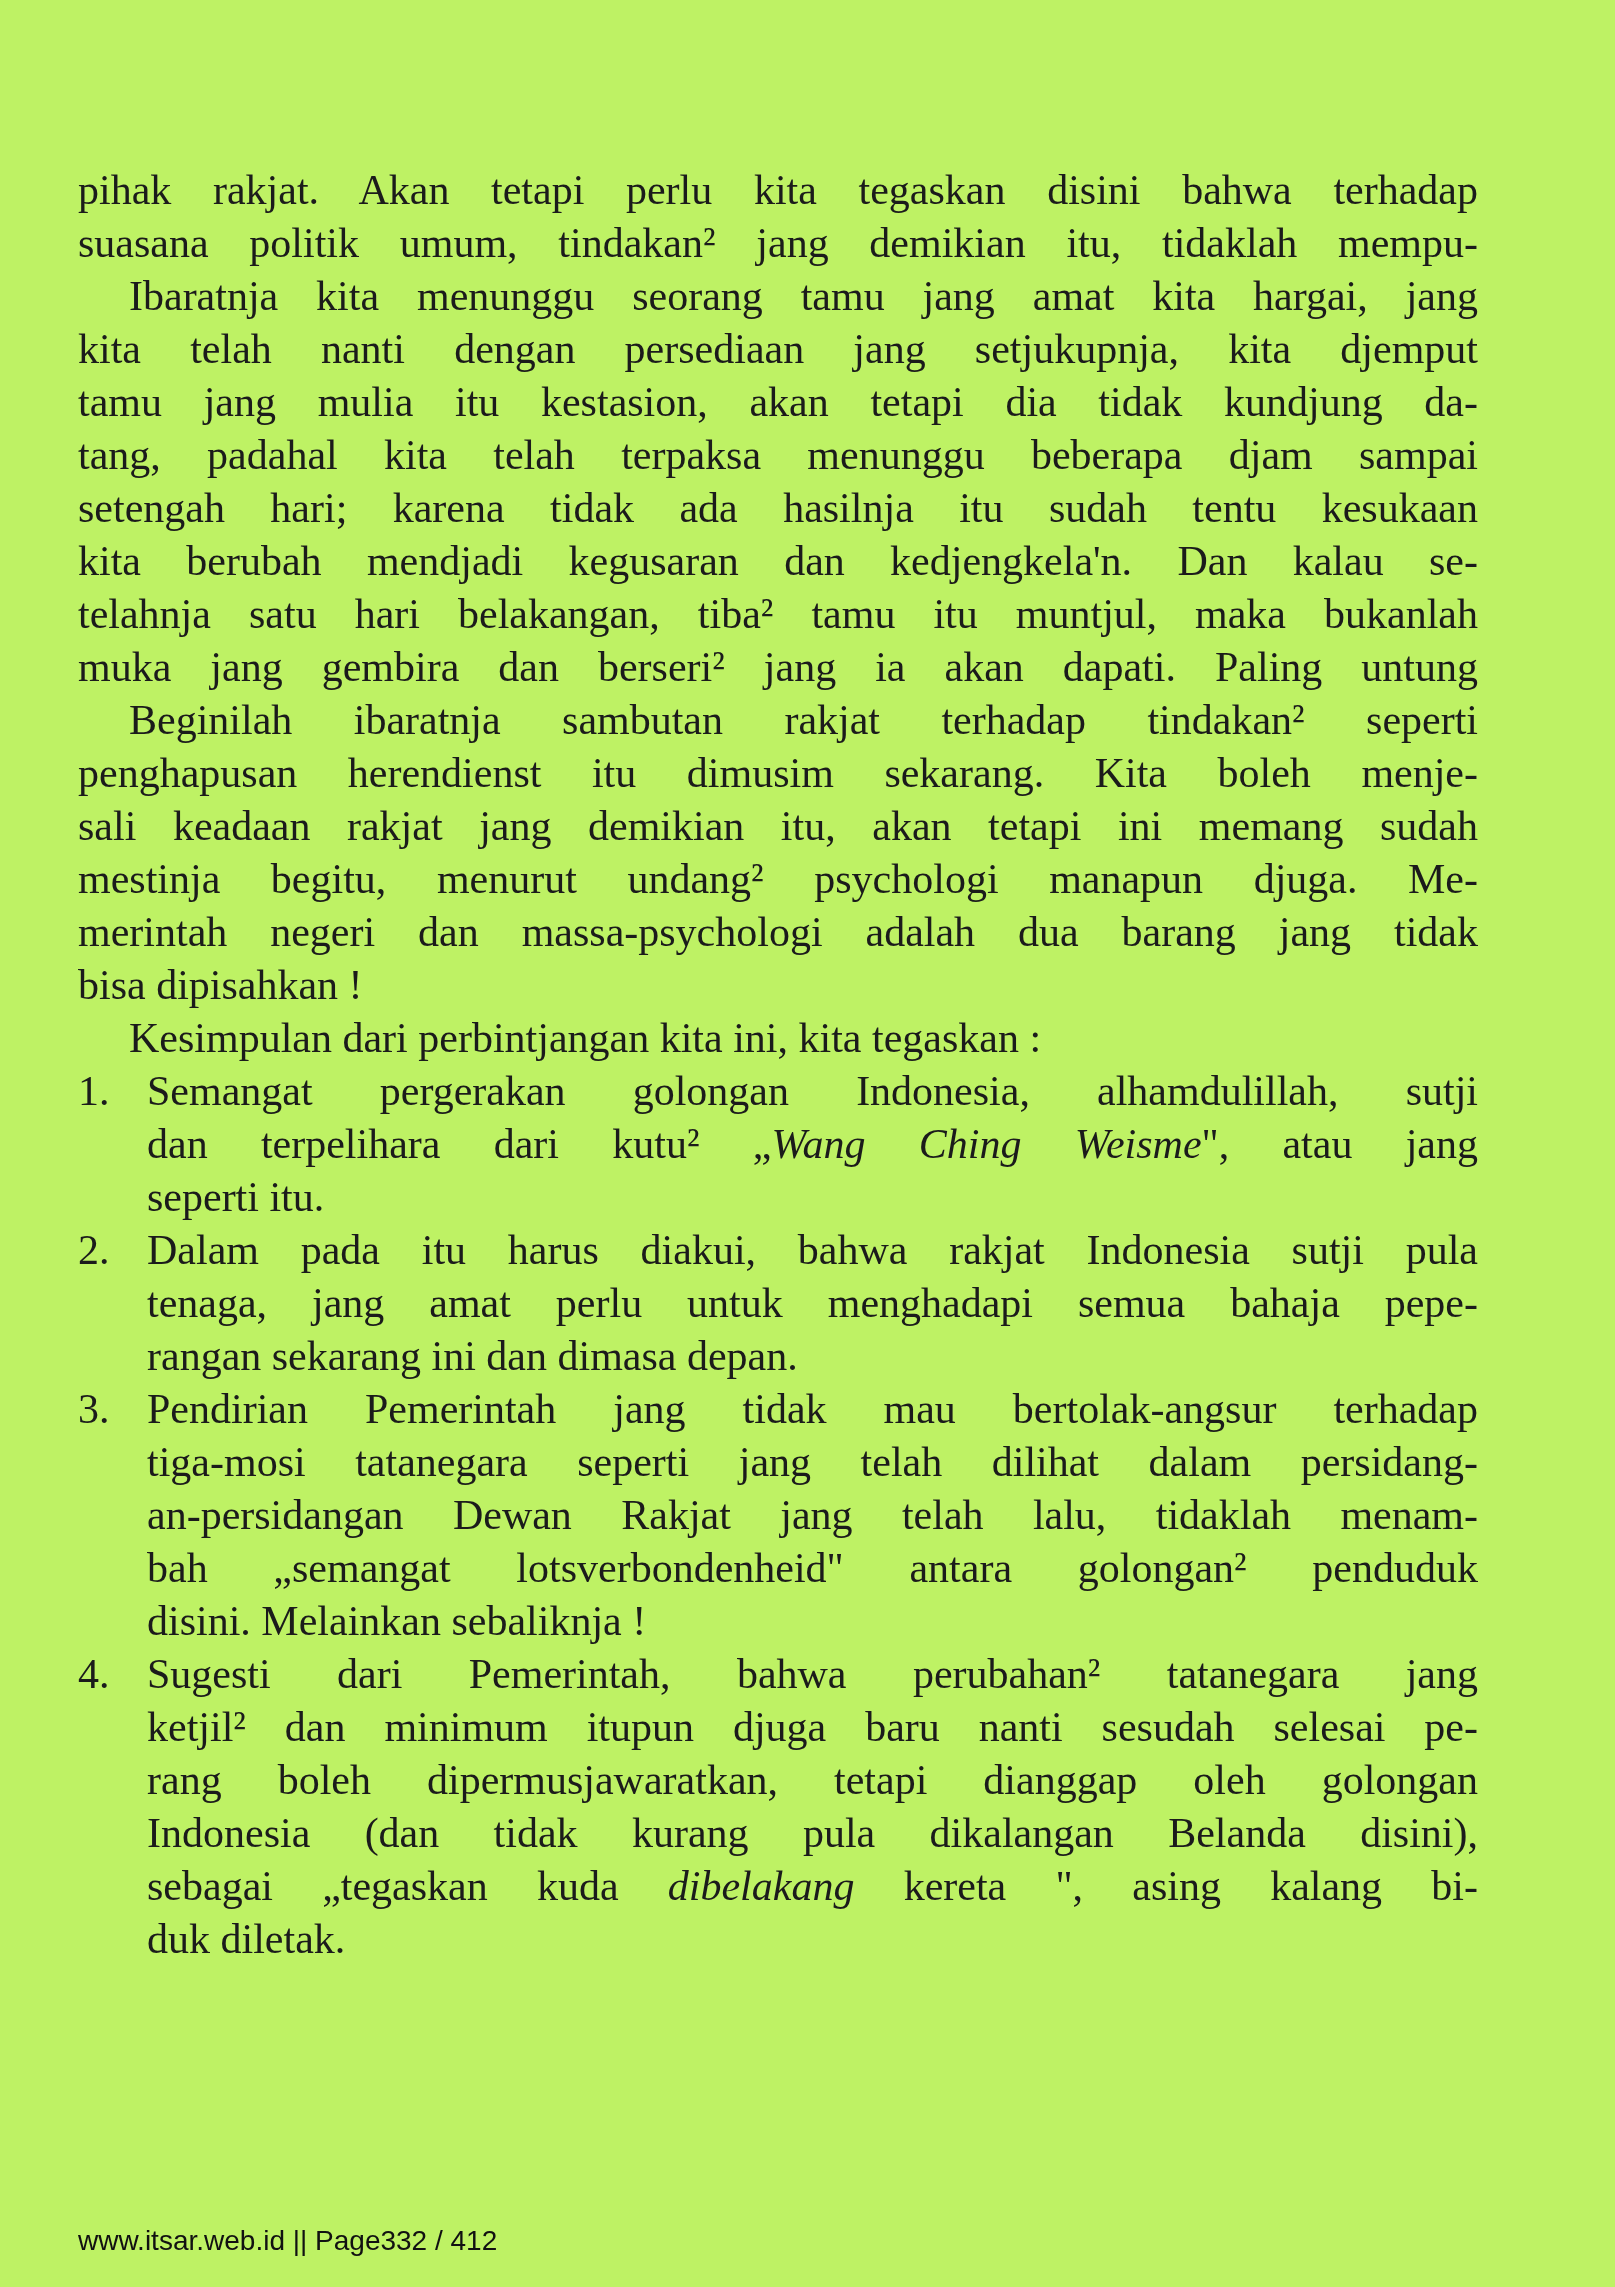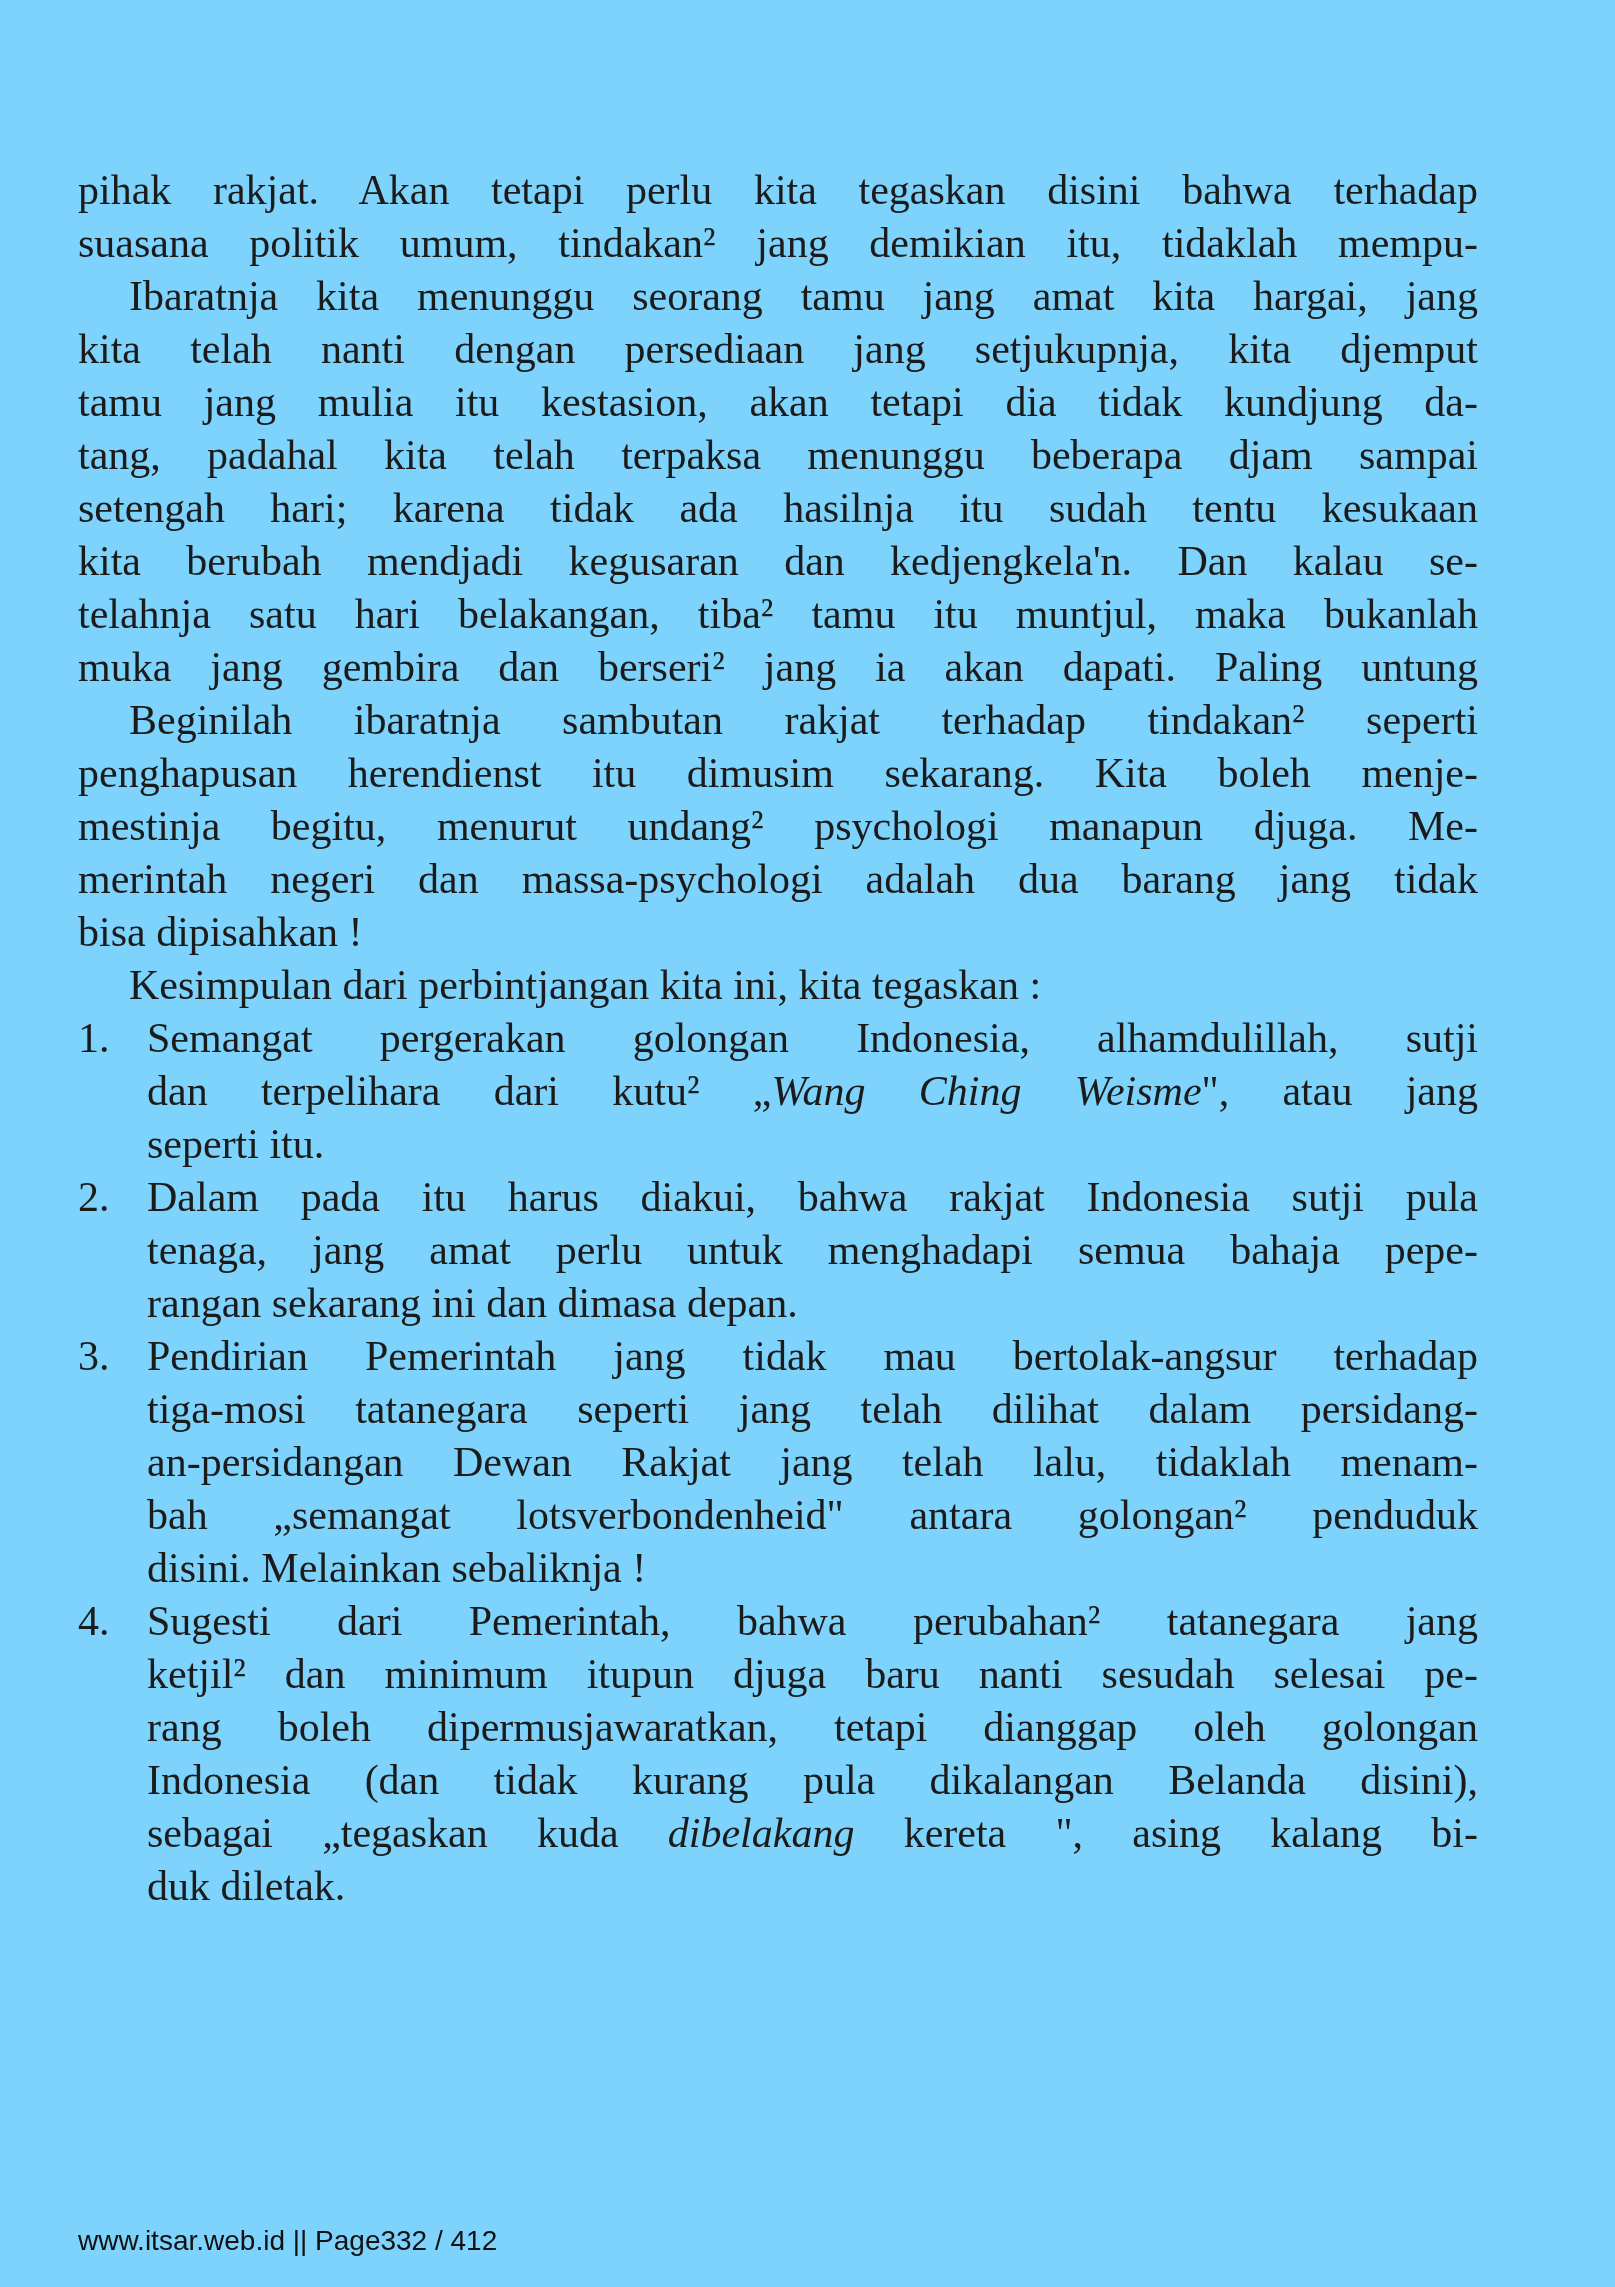"pihak rakjat. Akan tetapi perlu" .page { background: #7dd3fc -> #bef264 }
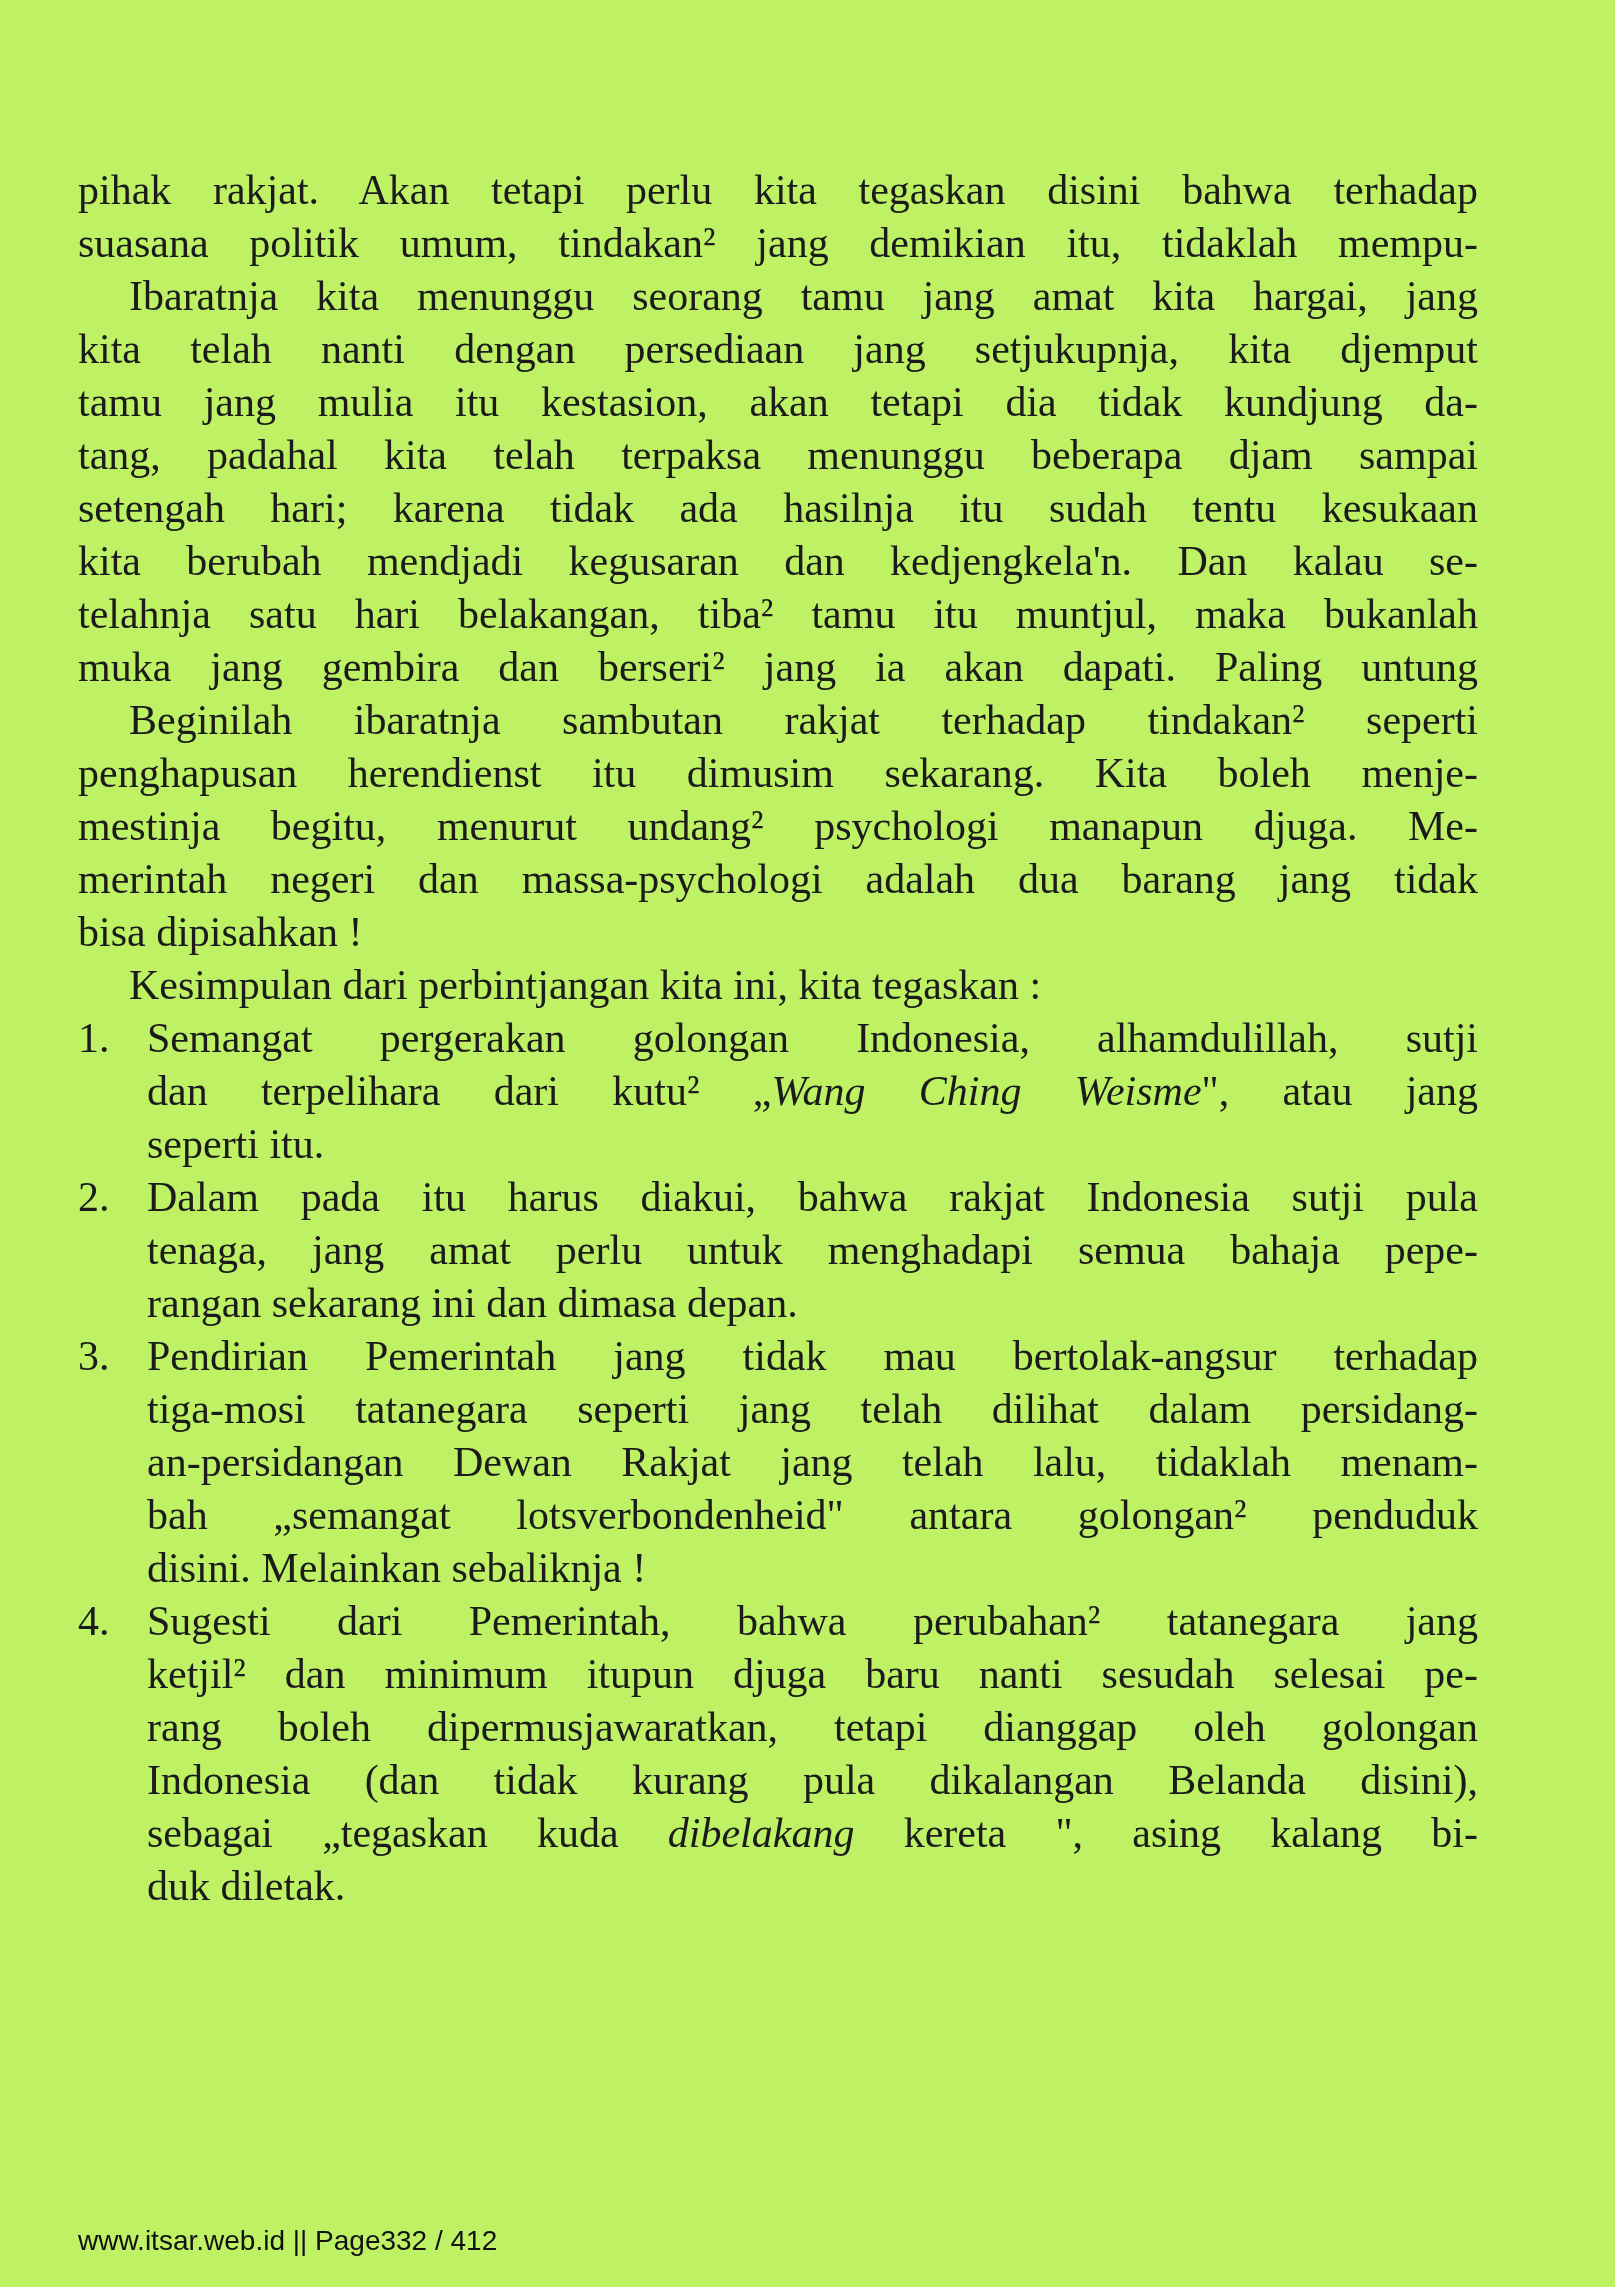"sali keadaan rakjat jang demikian" div.line { html: none -> <div>sali keadaan rakjat jang demikian itu, akan tetapi ini memang sudah</div> }
